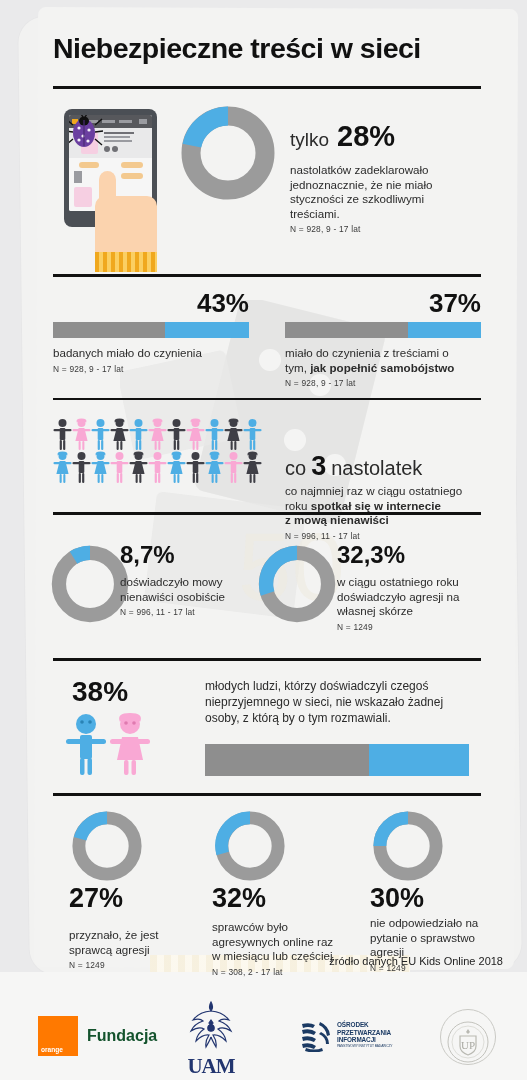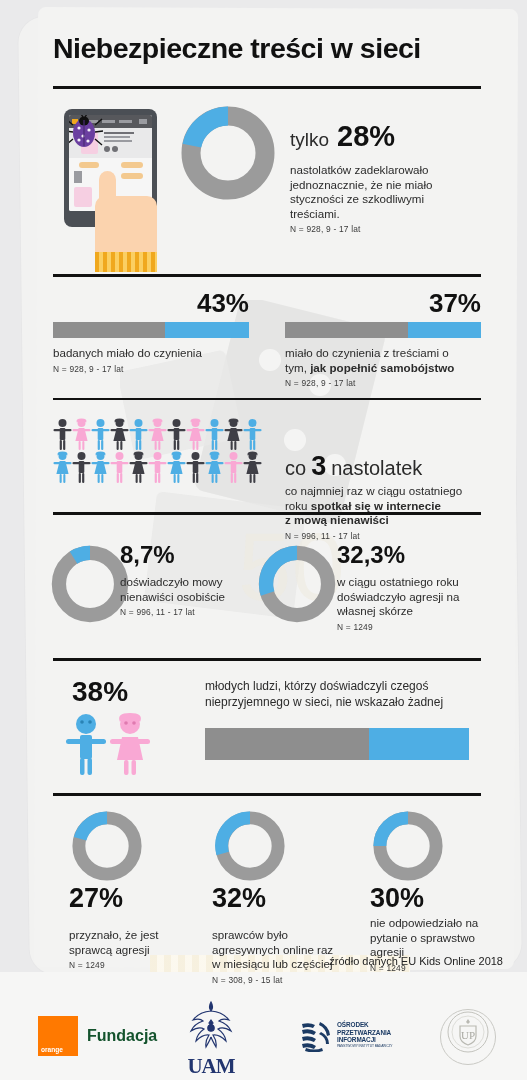"osoby, z którą by o" div { html: none -> <div>osoby, z którą by o tym rozmawiali.</div> }
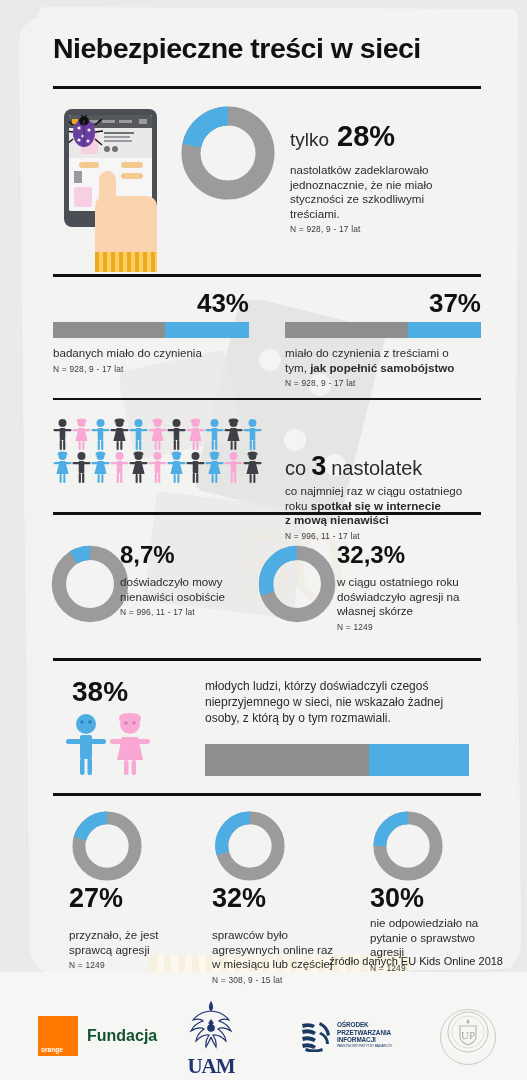"sprawców było" div.desc { margin-top: 16px -> 8px }
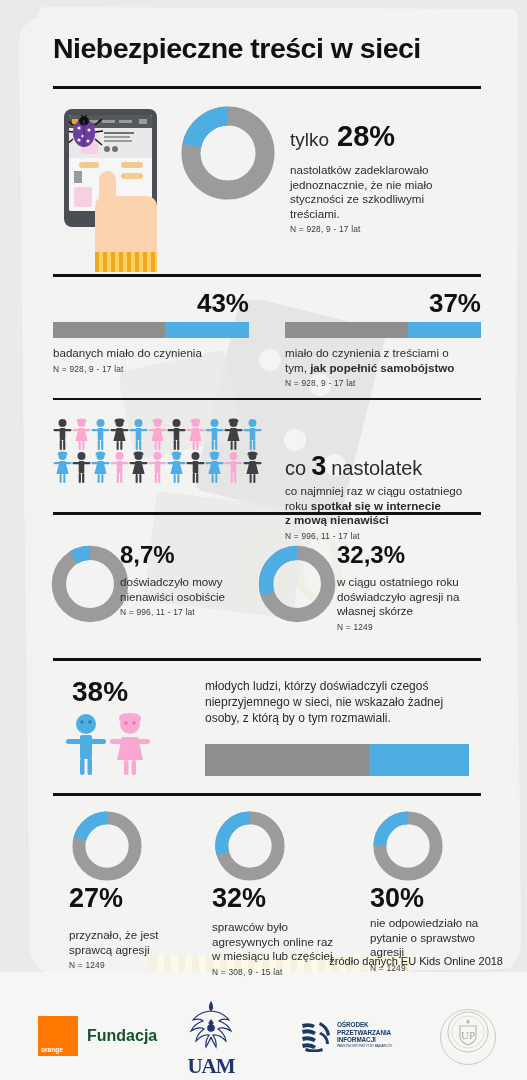"N = 308, 9 -" div.nval { text: 9 - 15 -> 2 - 17 }
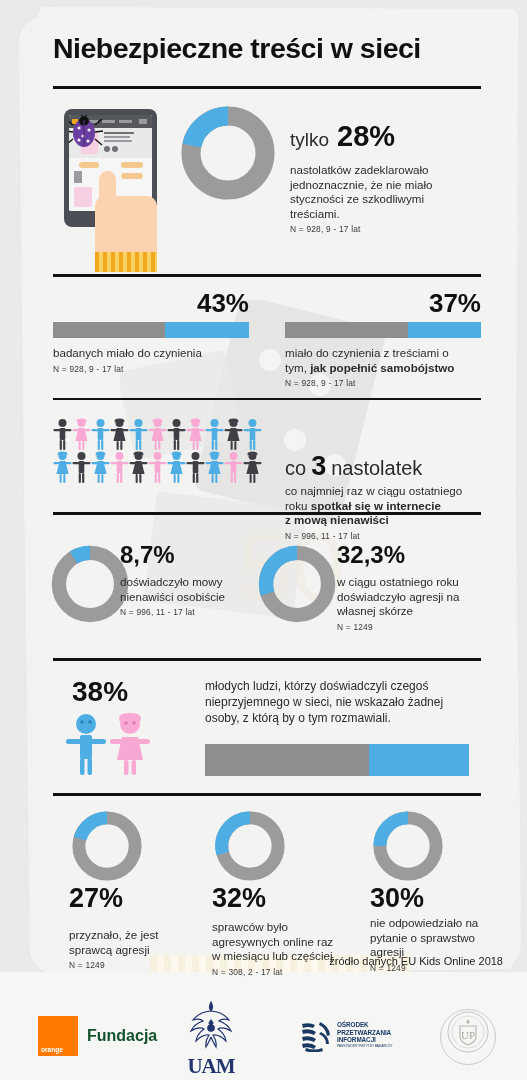"UP" #up { align-items: flex-start -> flex-end }
